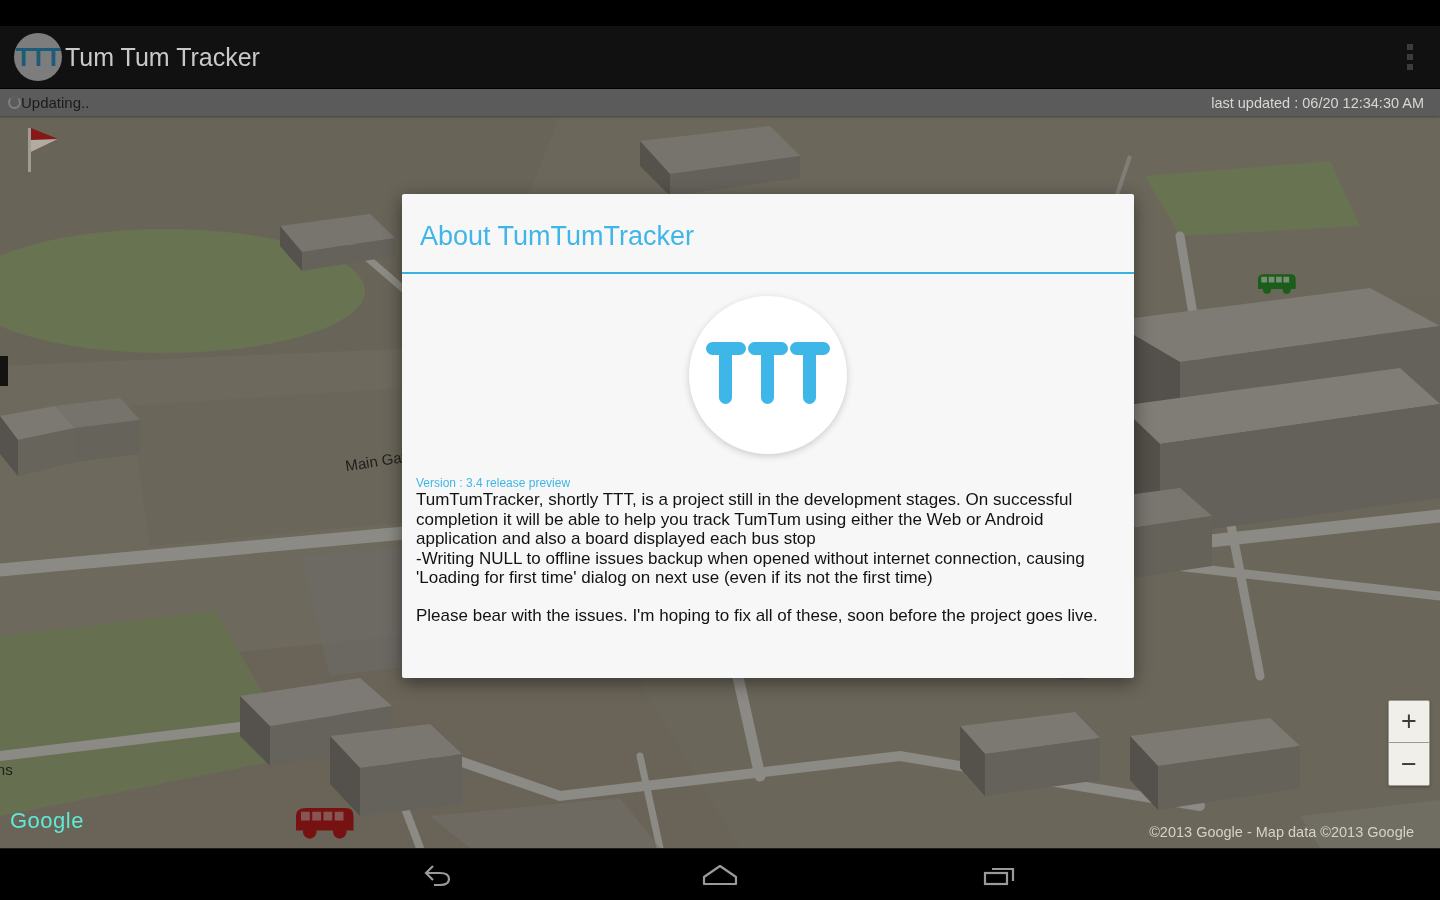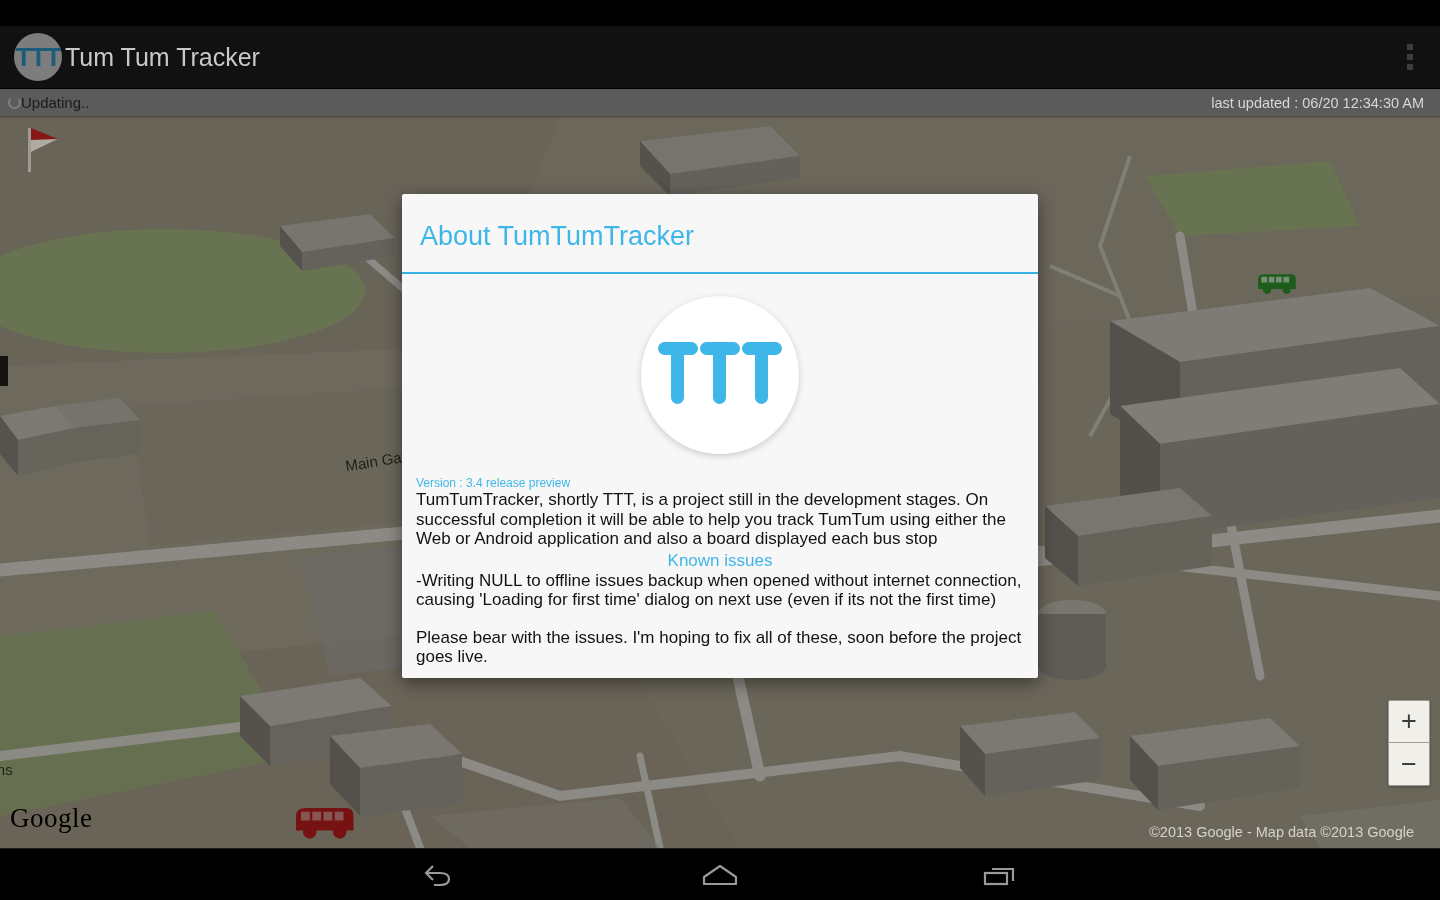"About TumTumTracker" .dialog { width: 636px -> 732px }
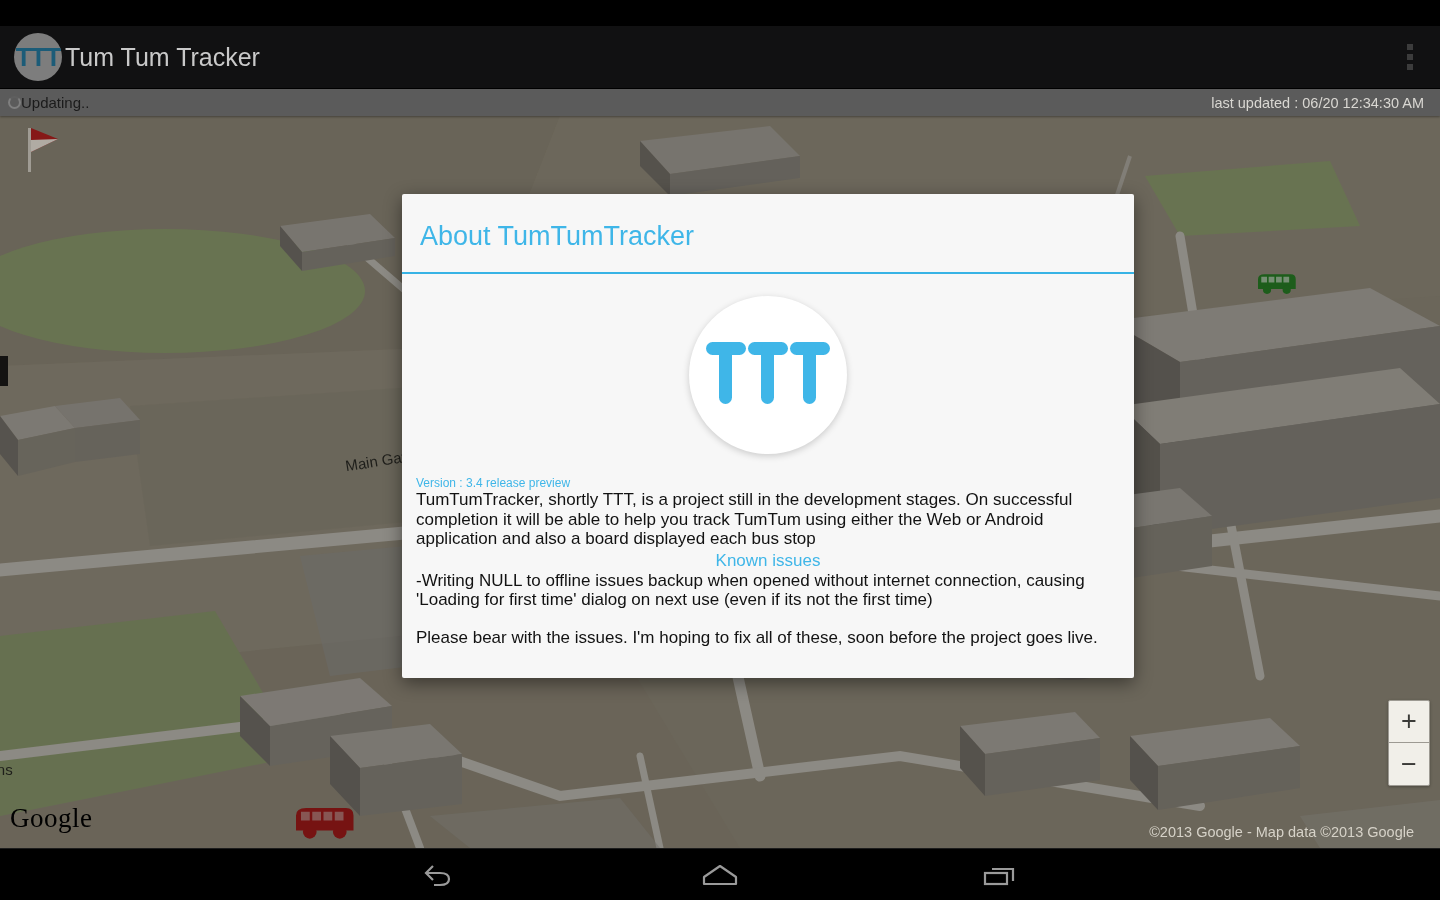"Known issues" div.known-issues { html: <div>Known issues</div> -> none }
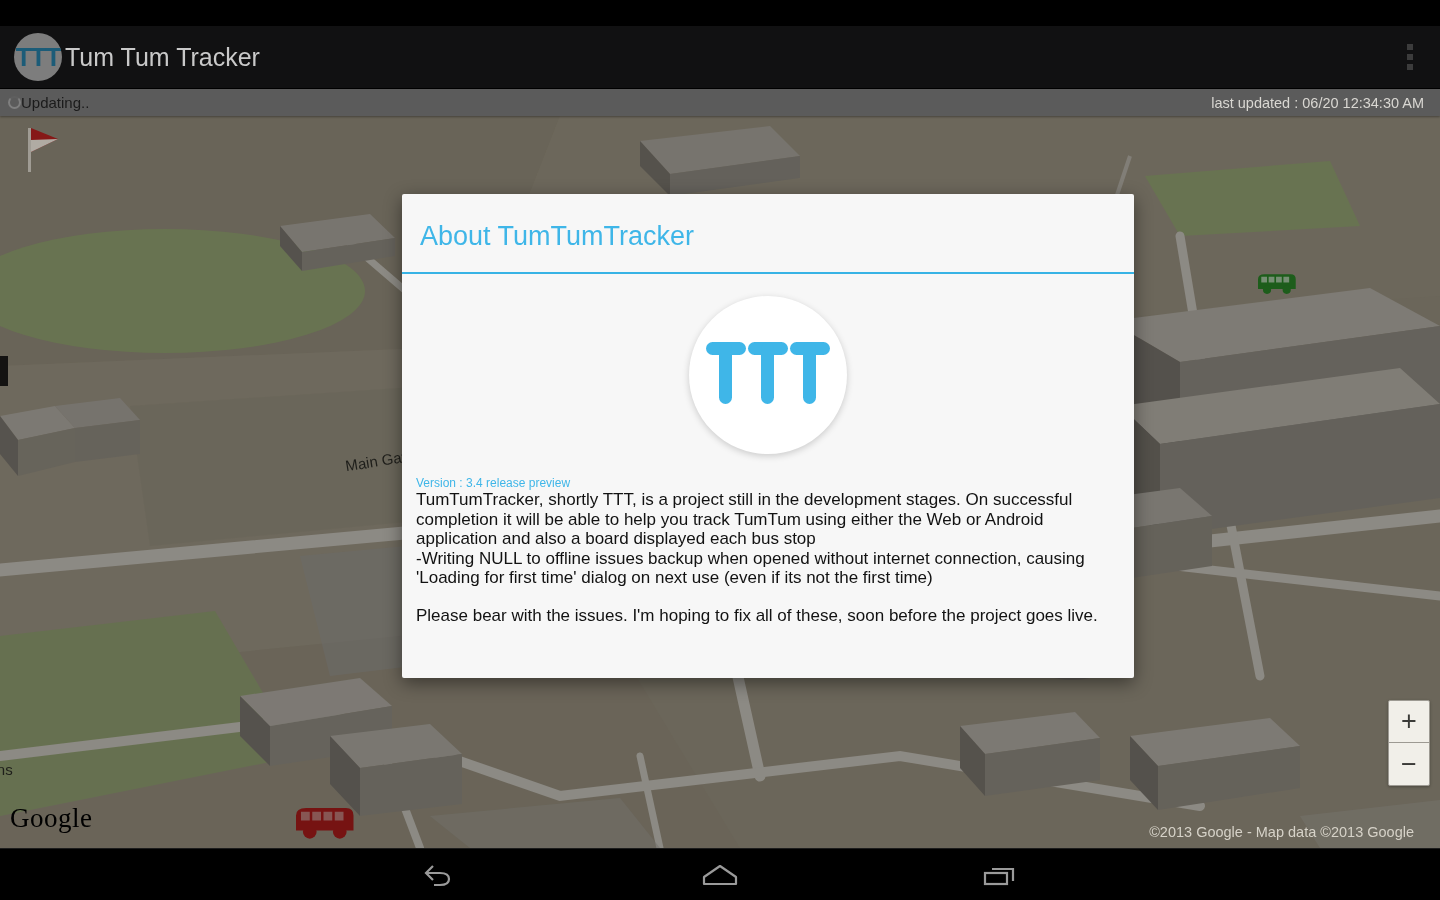"Google" .google-logo { color: #000000 -> #5eead4; font-family: Liberation Serif, serif -> Liberation Sans, sans-serif; font-size: 27px -> 22px }
